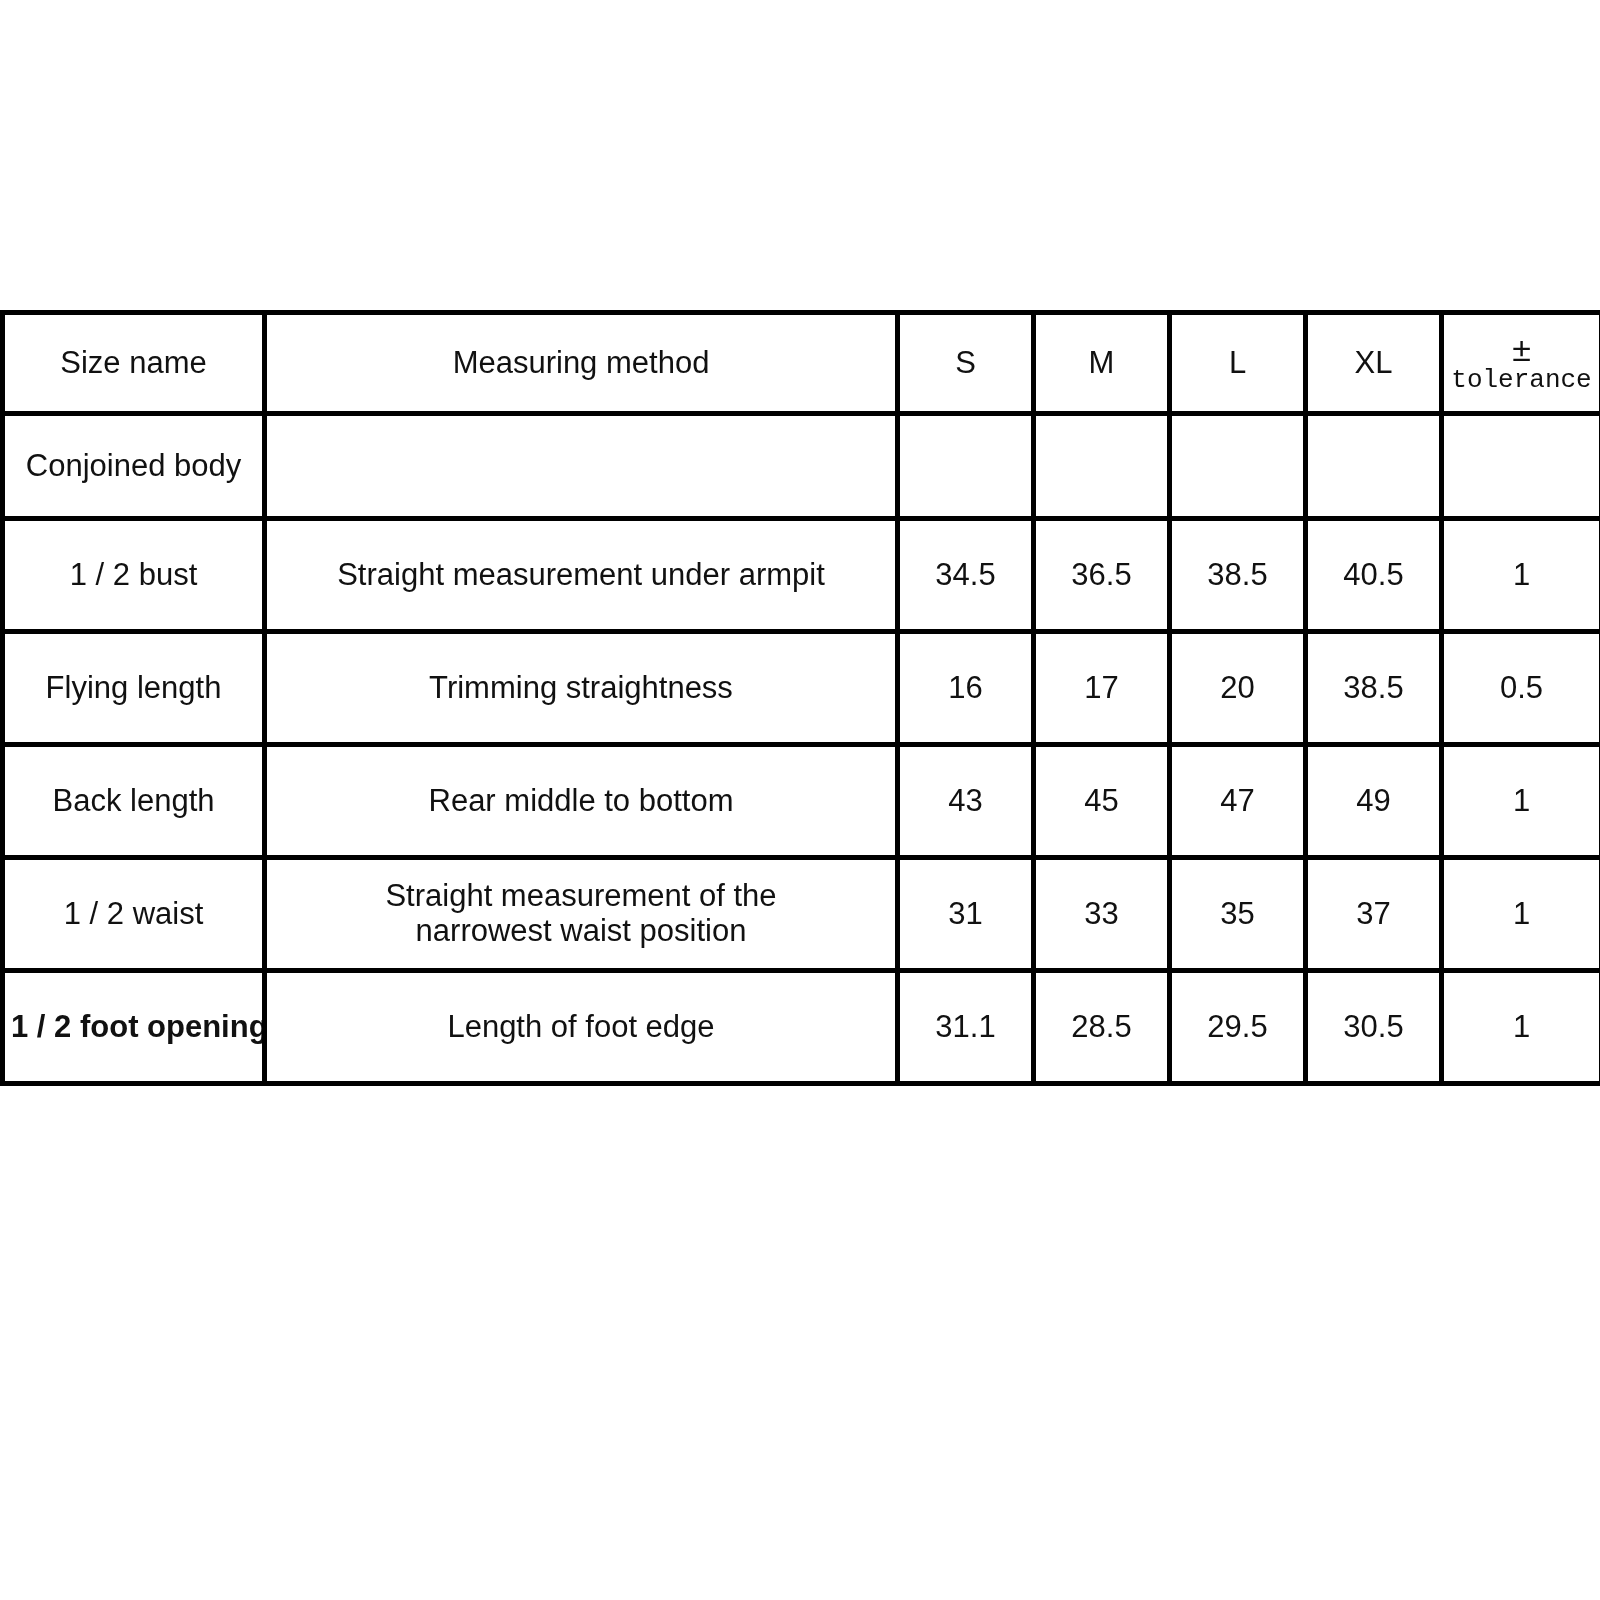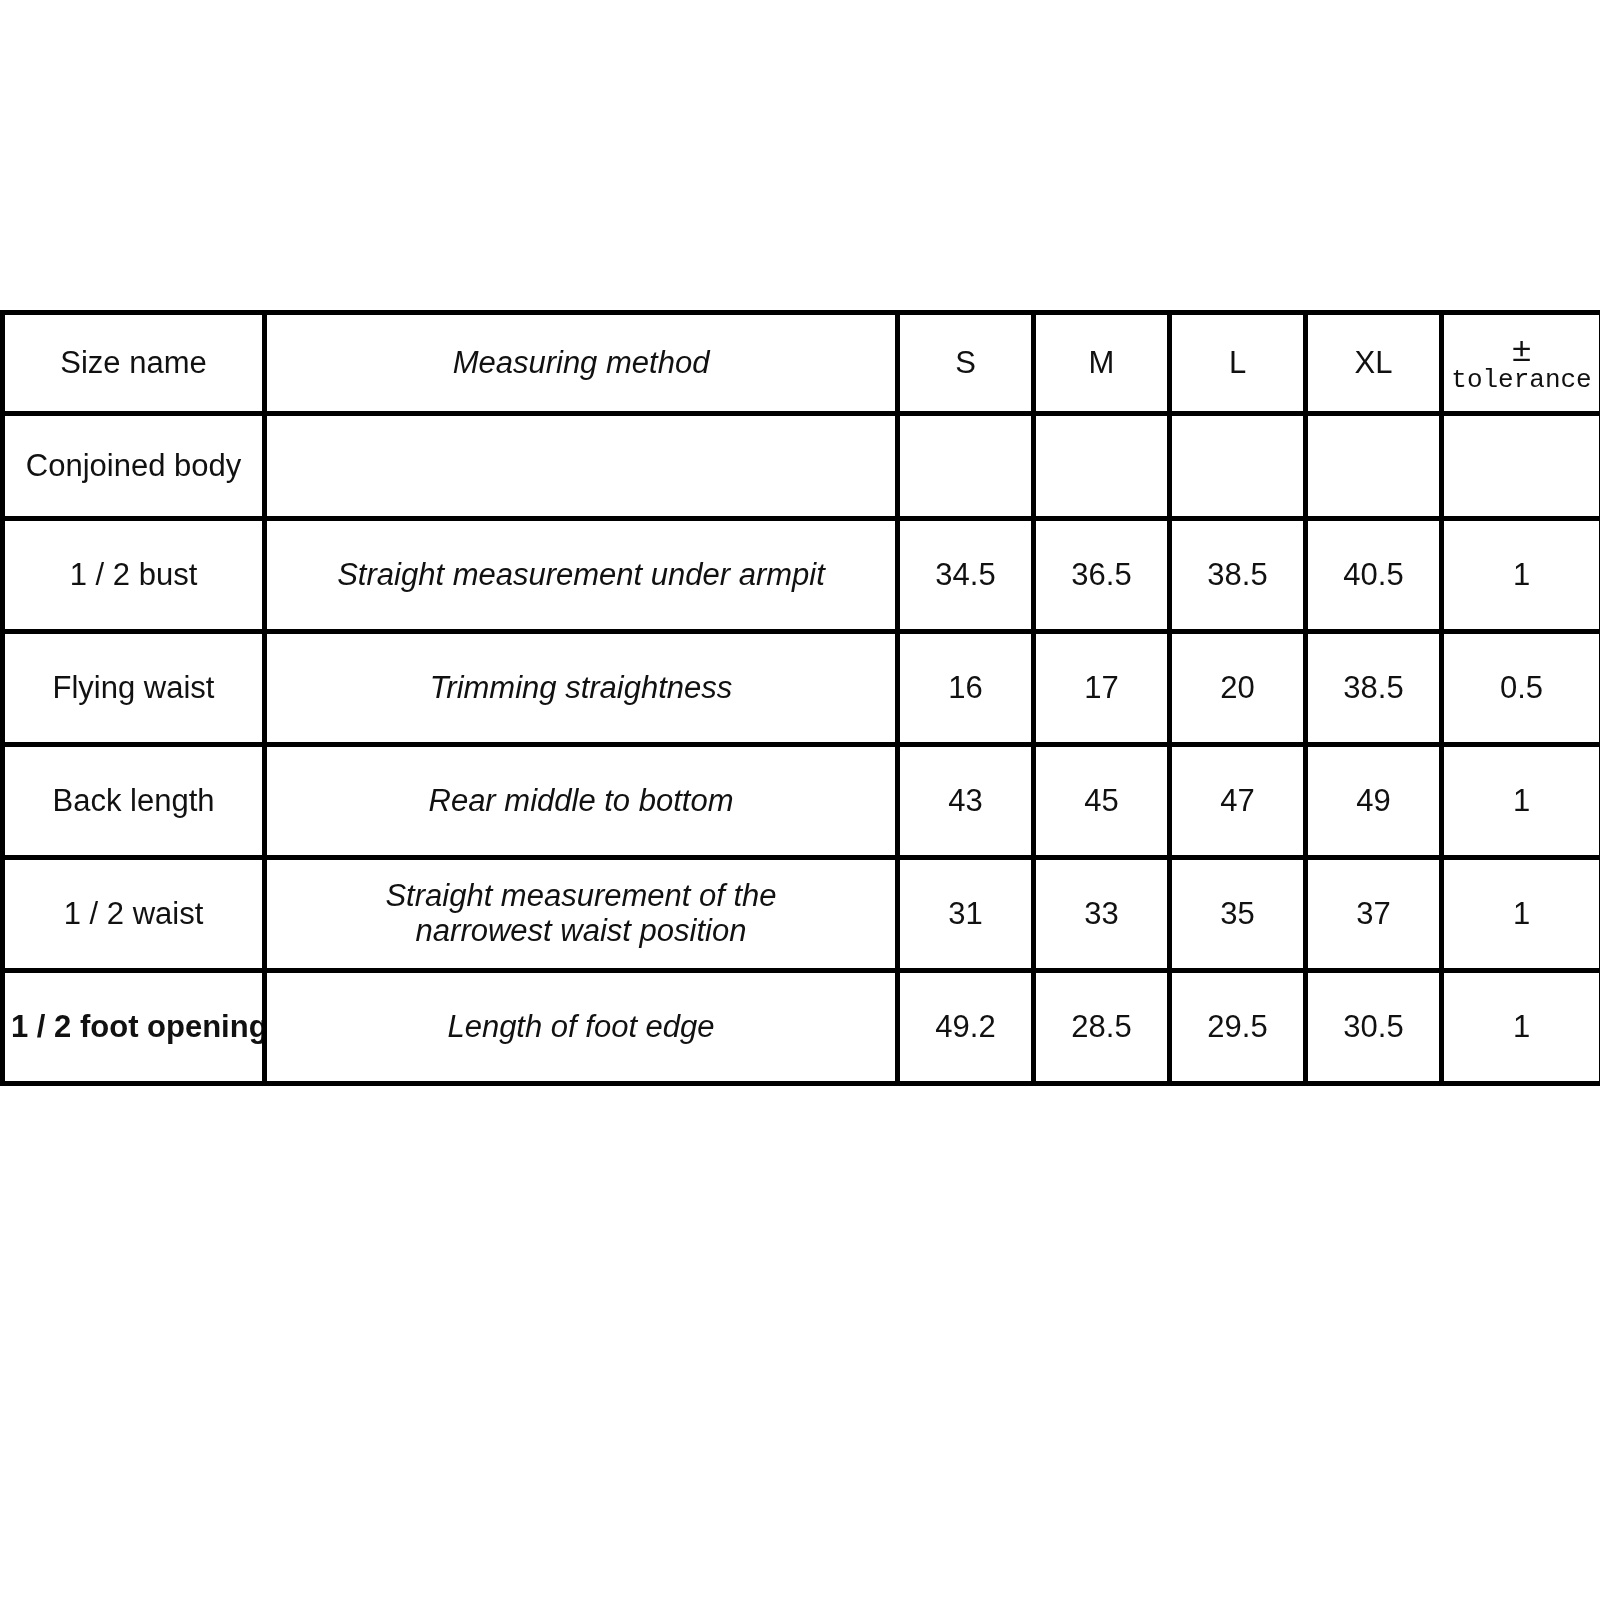"Measuring method" td.method-cell { font-style: italic -> none }
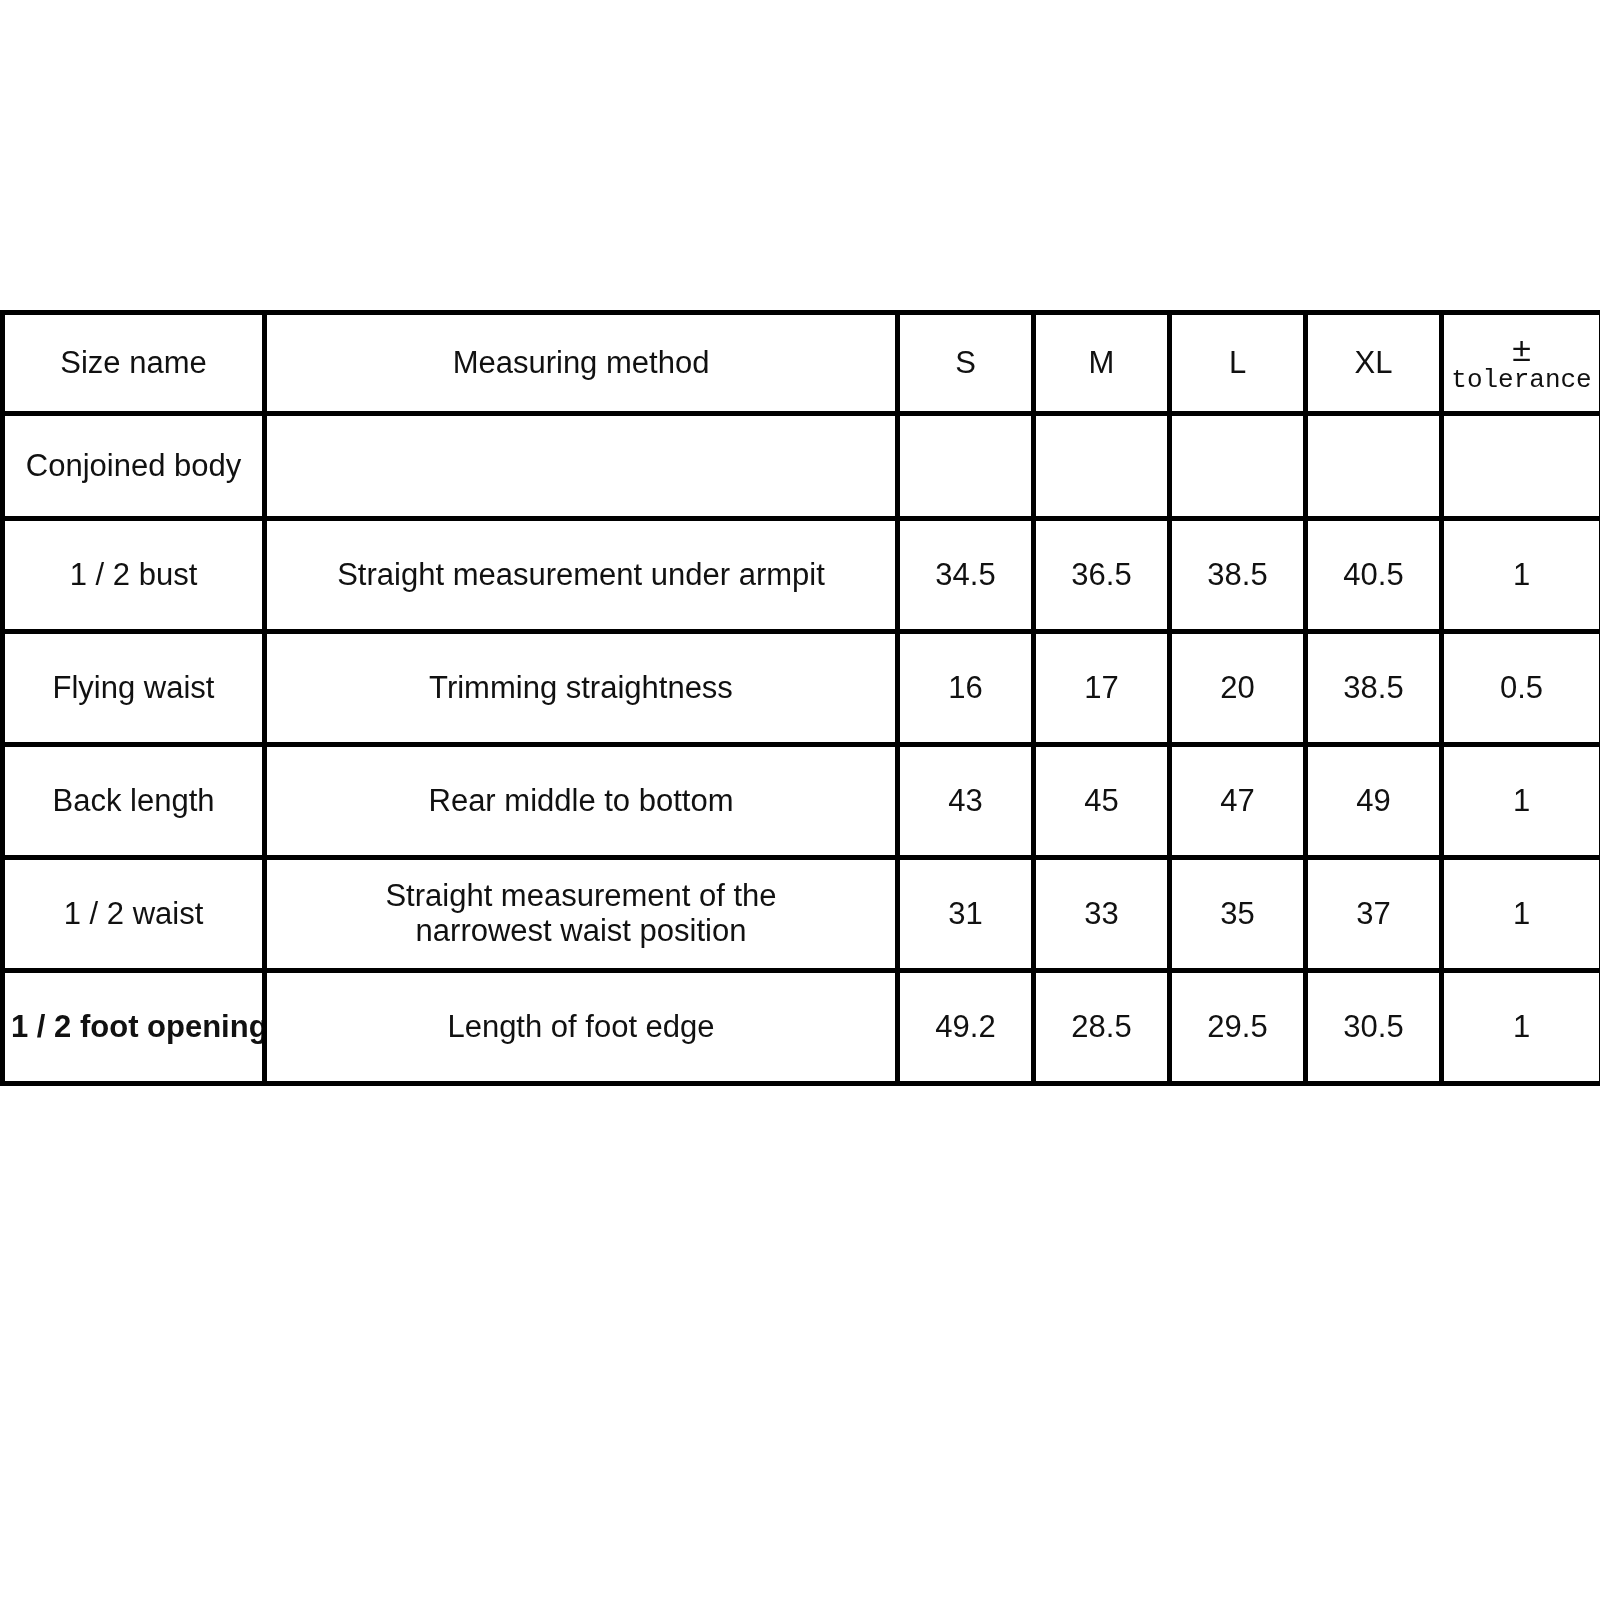"Flying waist" td.name-cell { text: waist -> length }
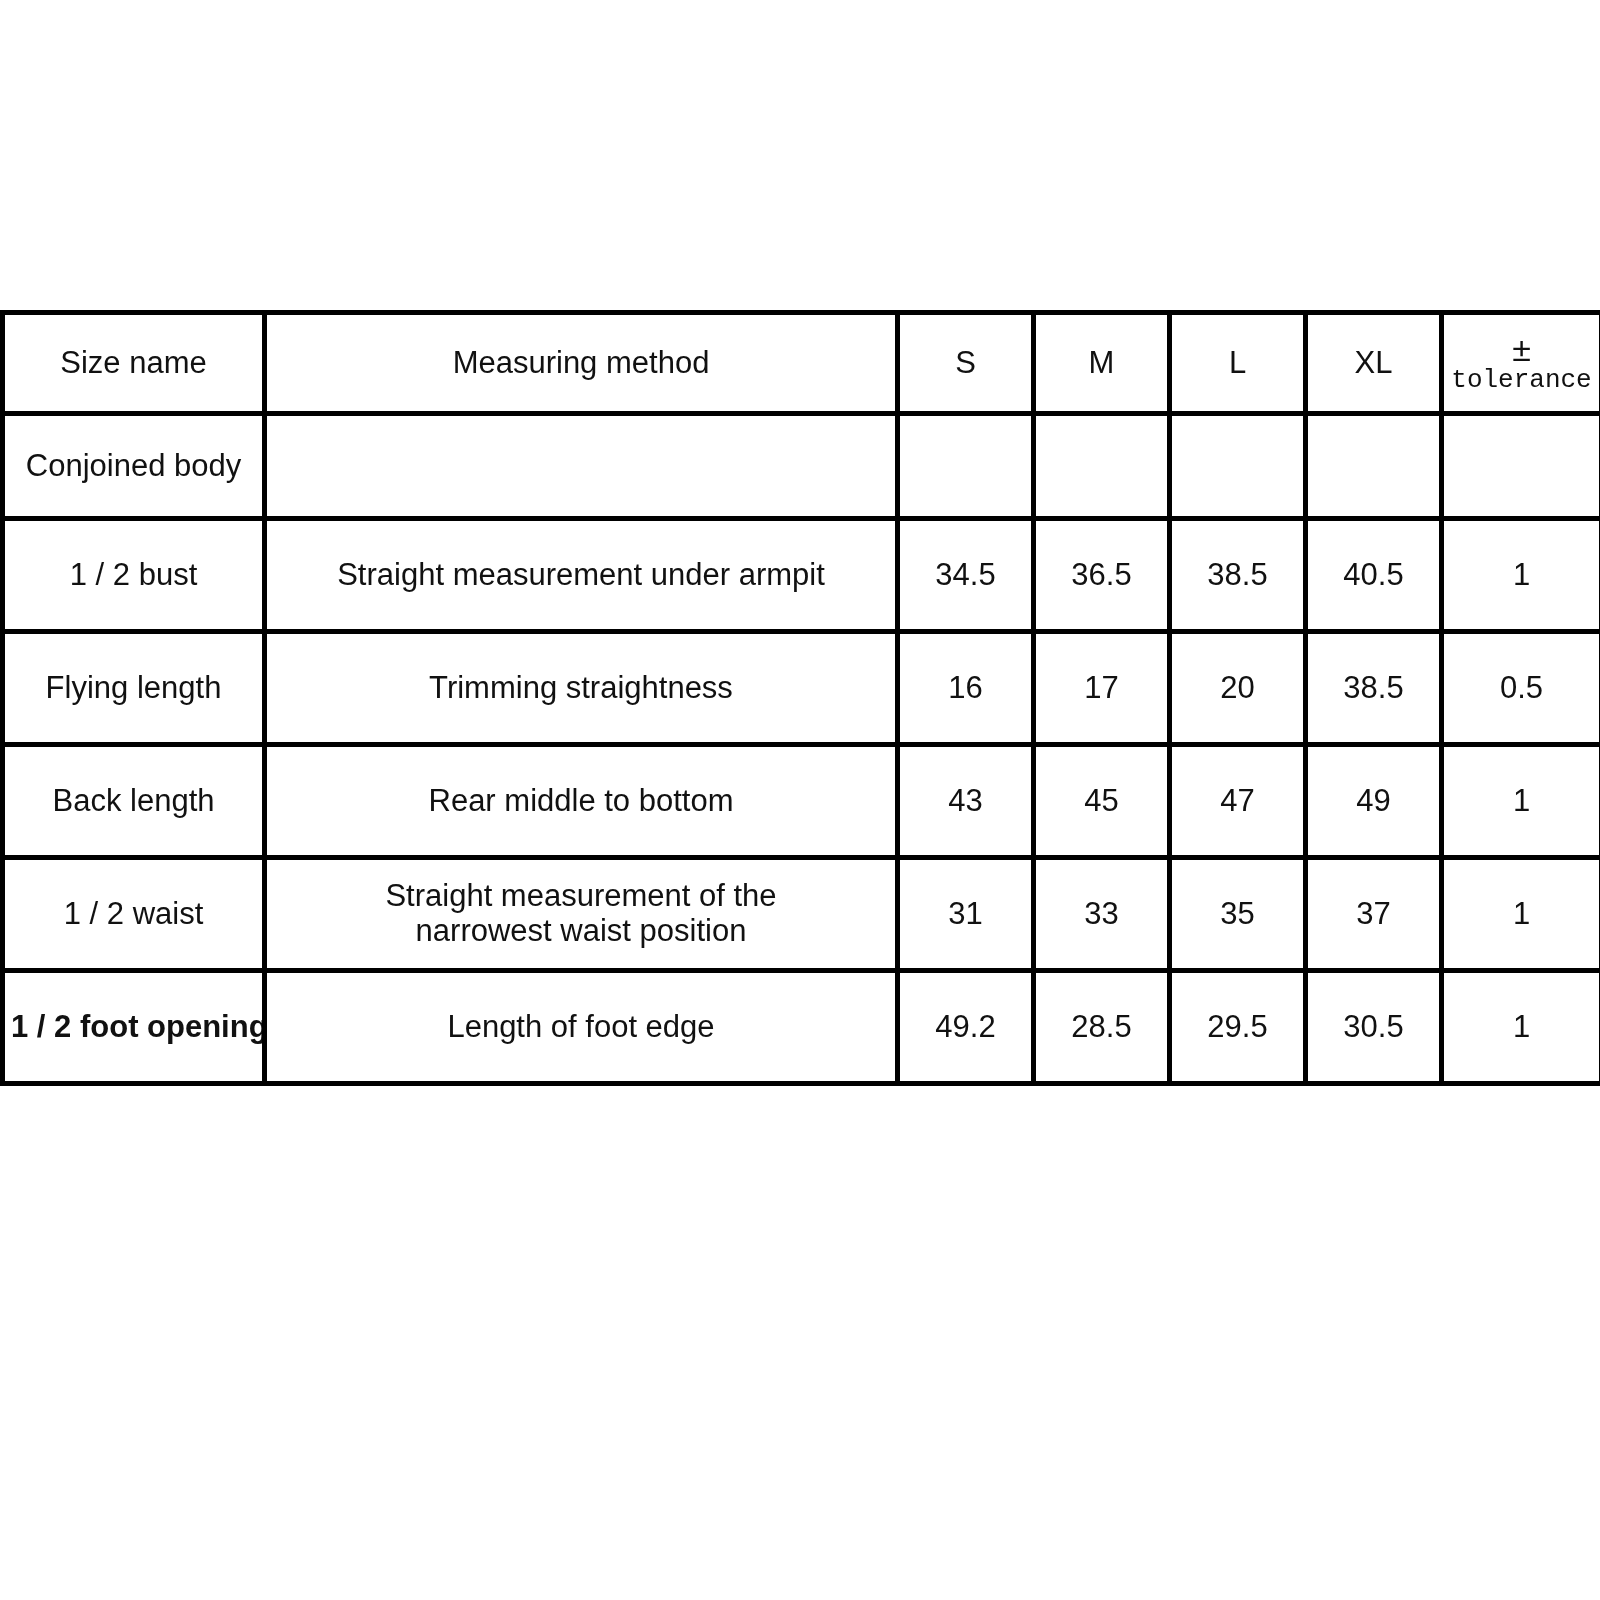"49.2" td.num-cell { text: 49.2 -> 31.1 }
